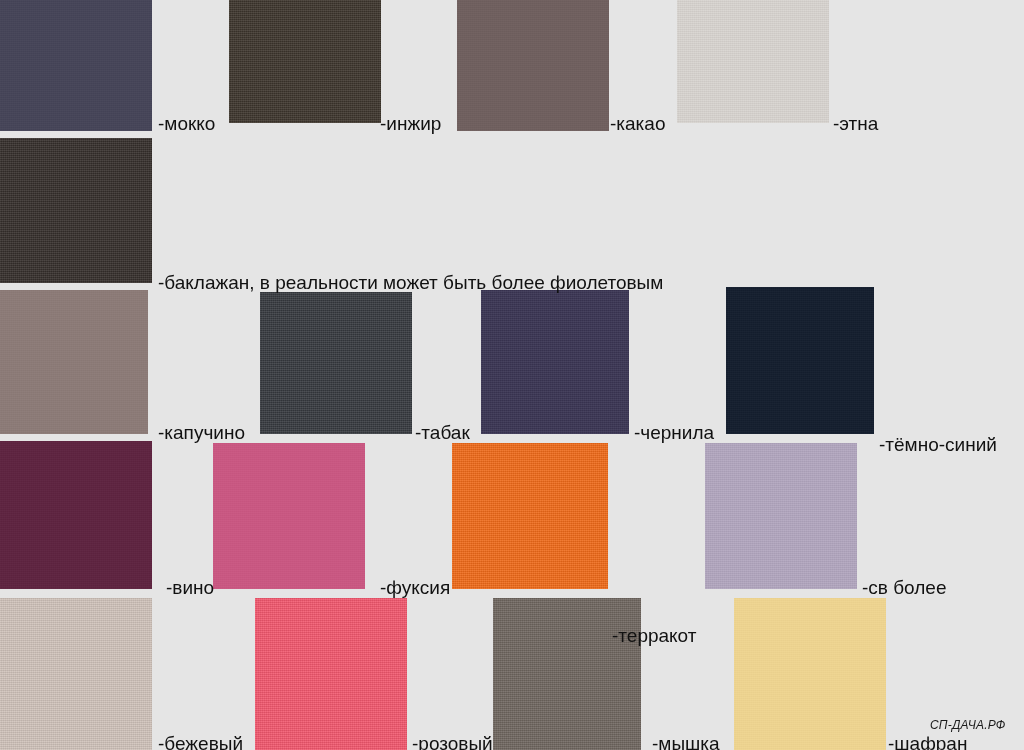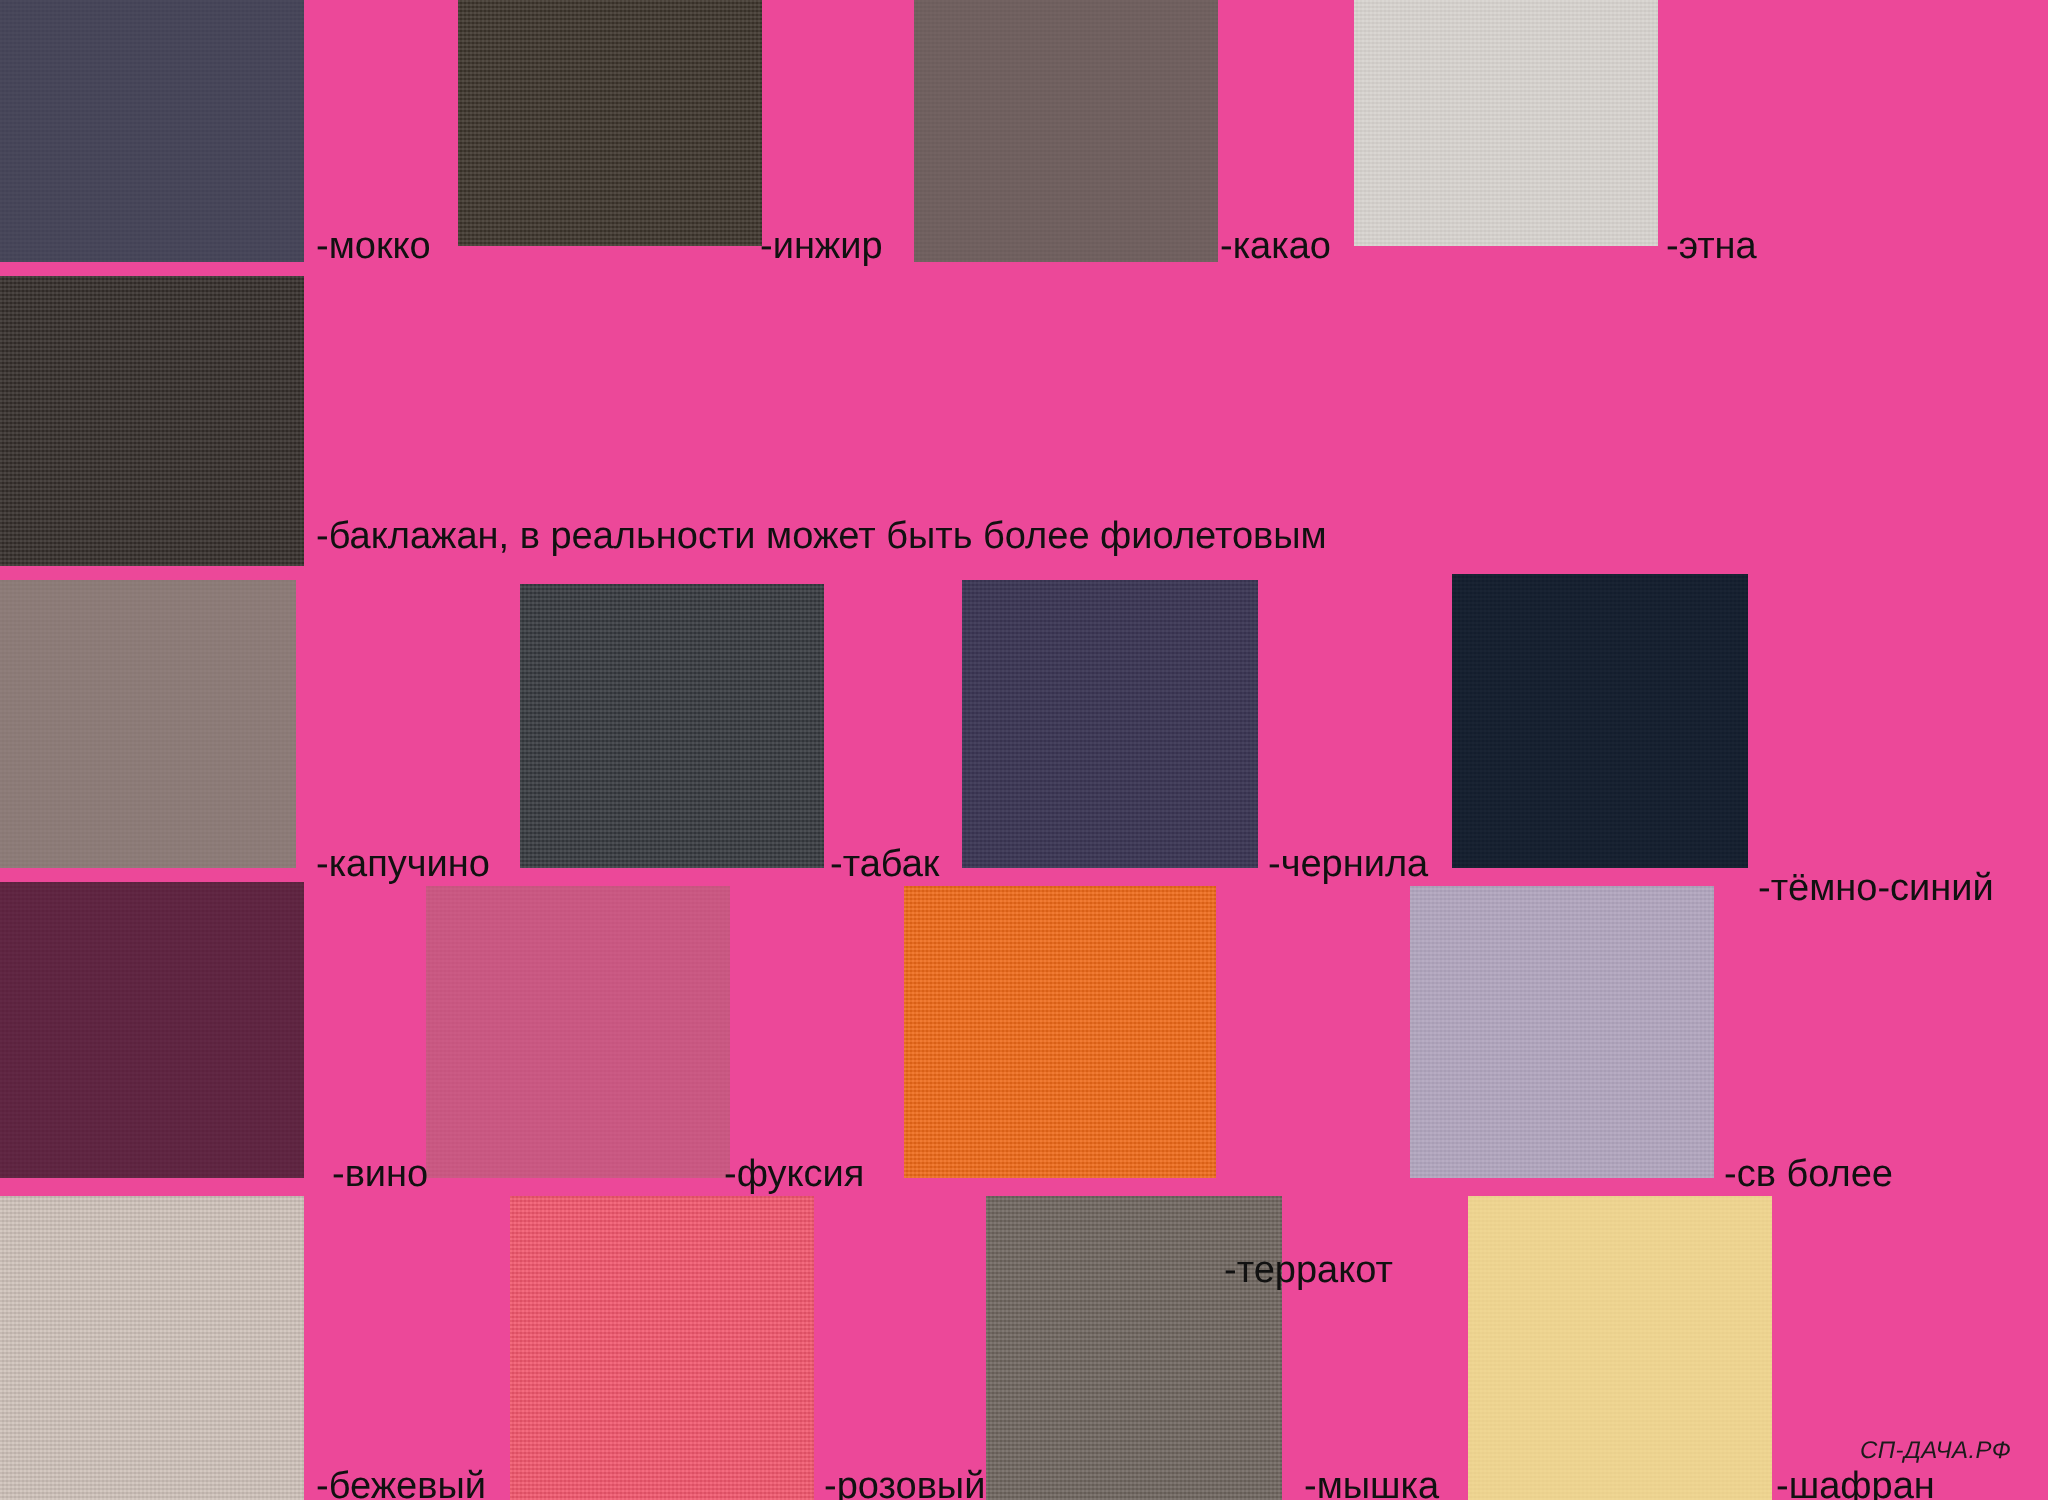"-мокко" #board { background: #ec4899 -> #e5e5e5 }
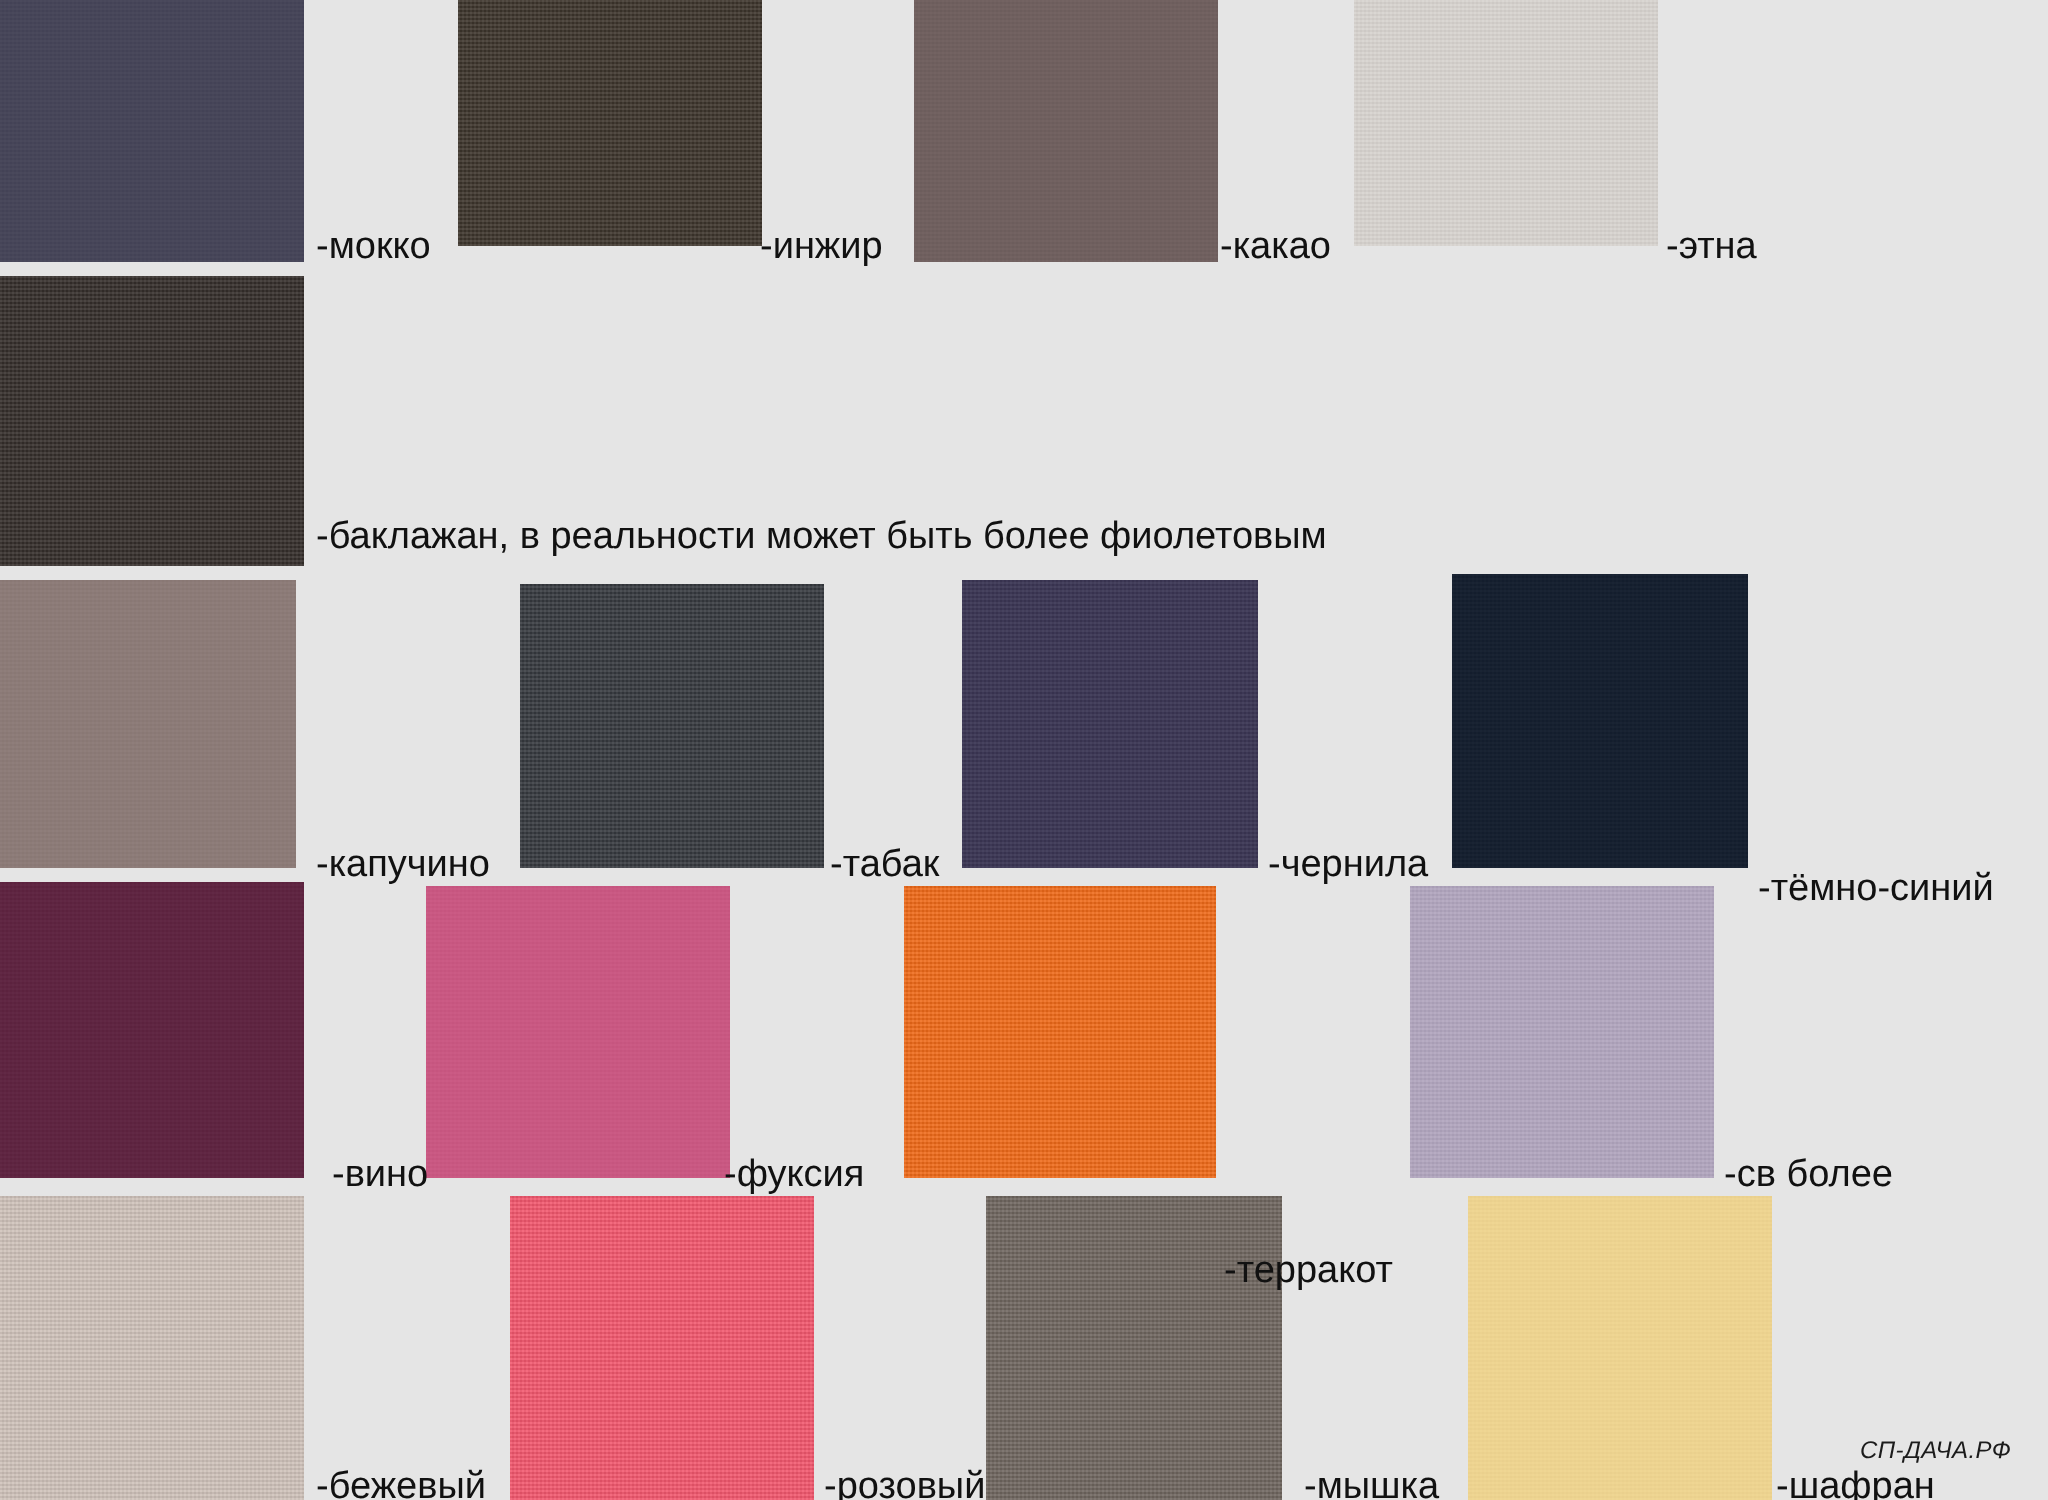"-баклажан, в реальности может быть" div.label { top: 258px -> 272px }
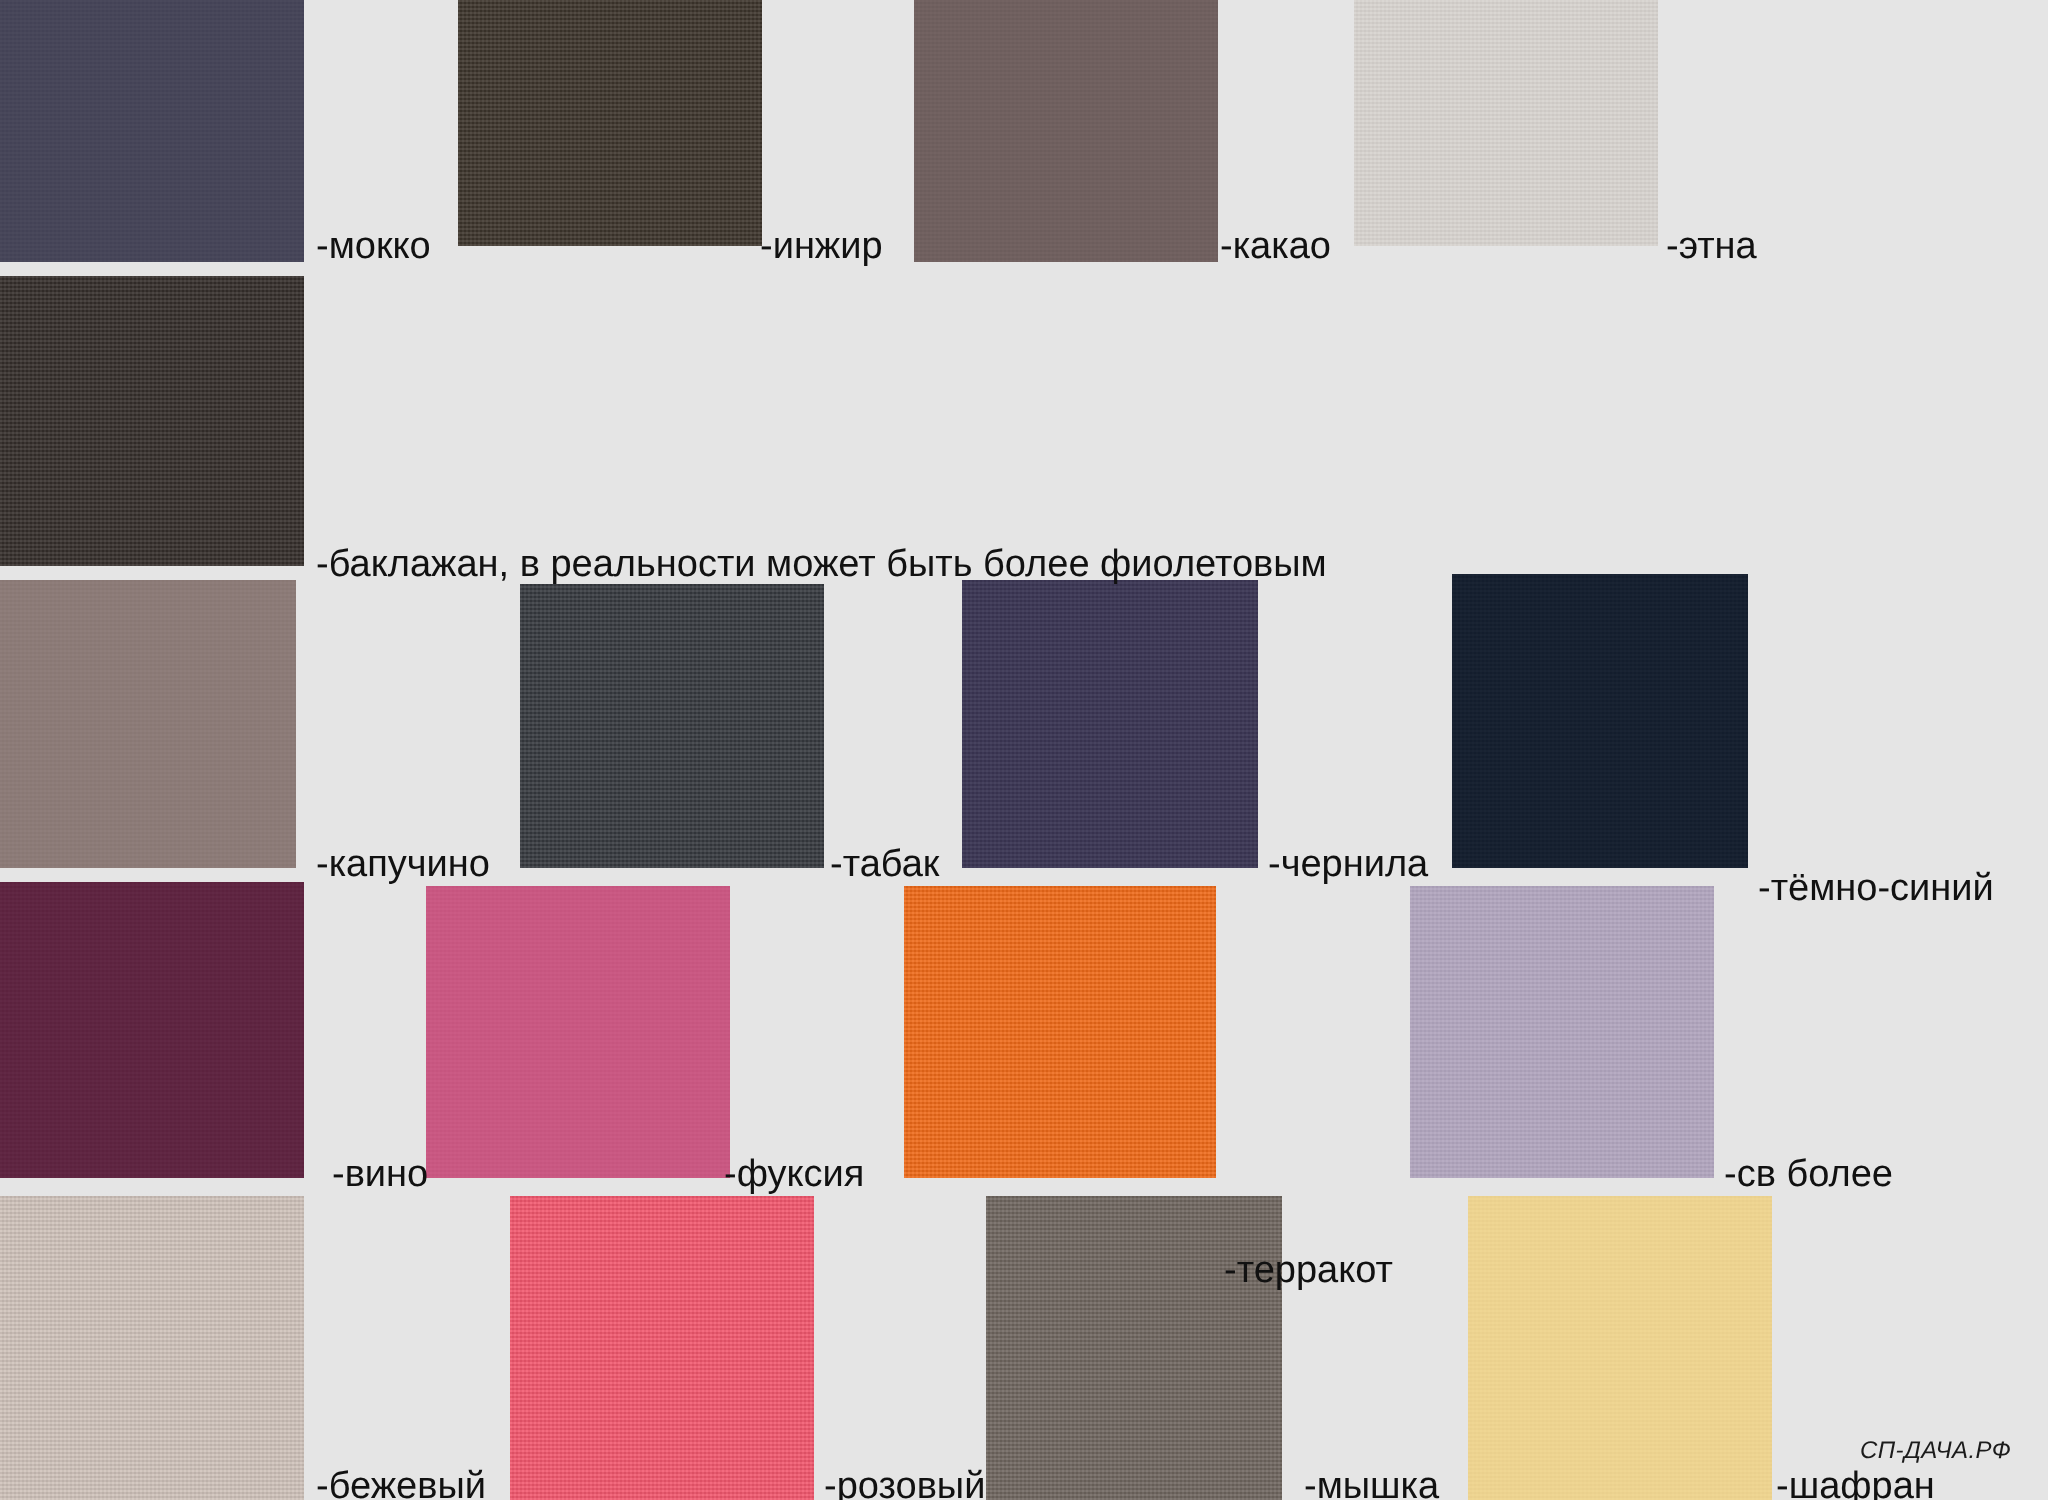"-фуксия" div.label { left: 362px -> 380px }
